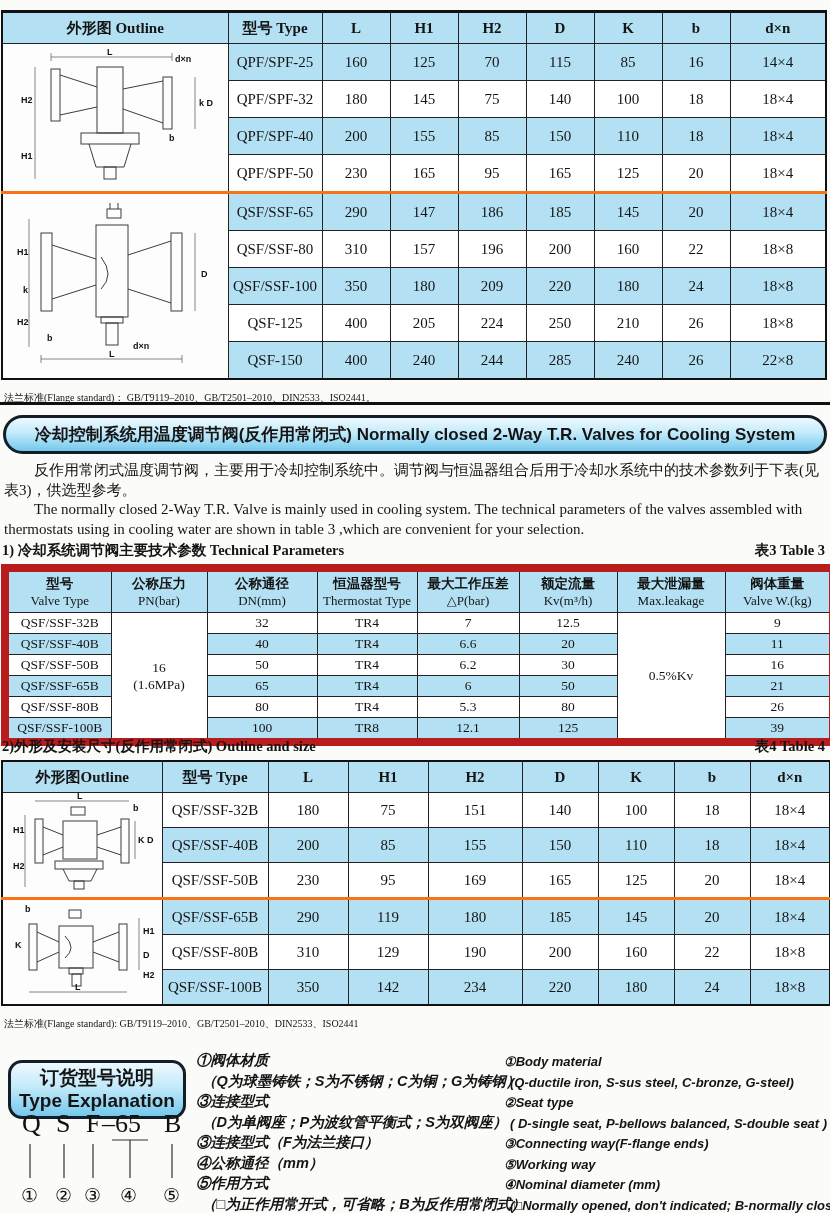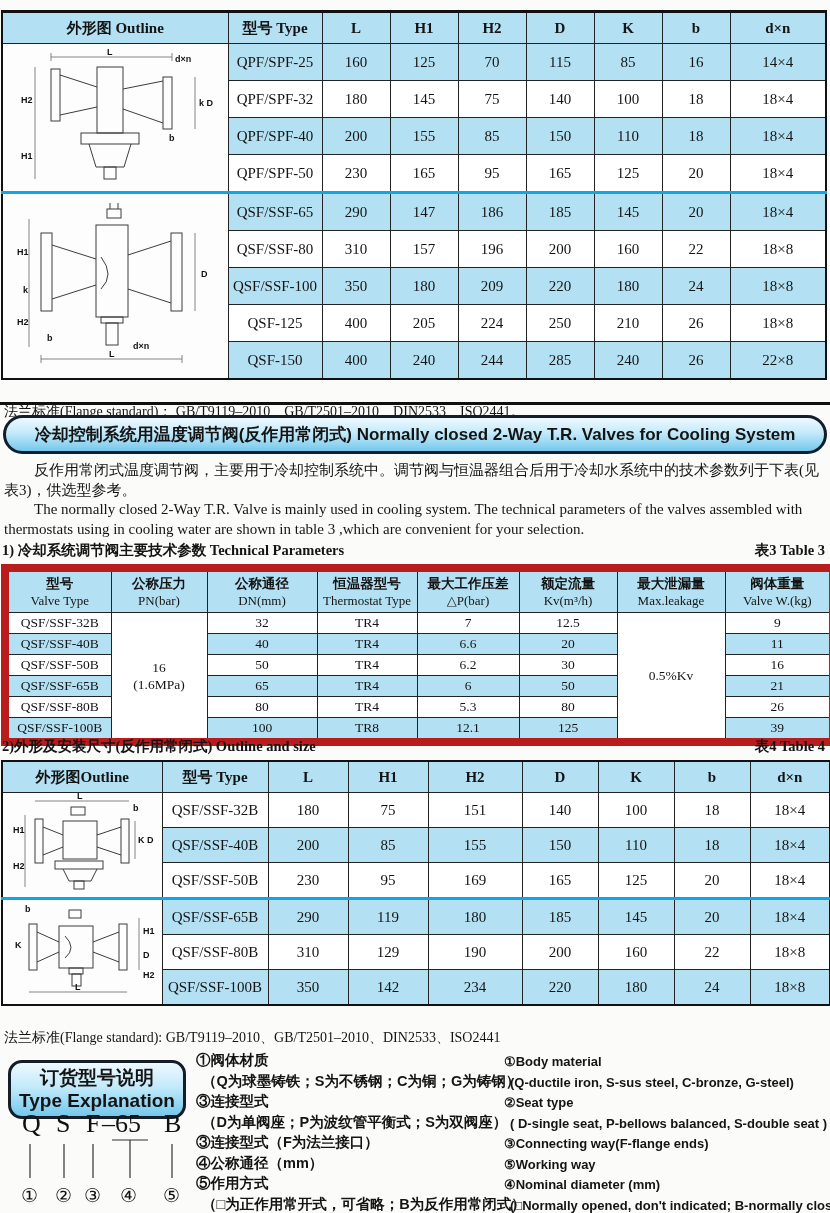"QSF/SSF-65" tr.split td { border-top: 3px solid #0ea5e9 -> 3px solid #f97316 }
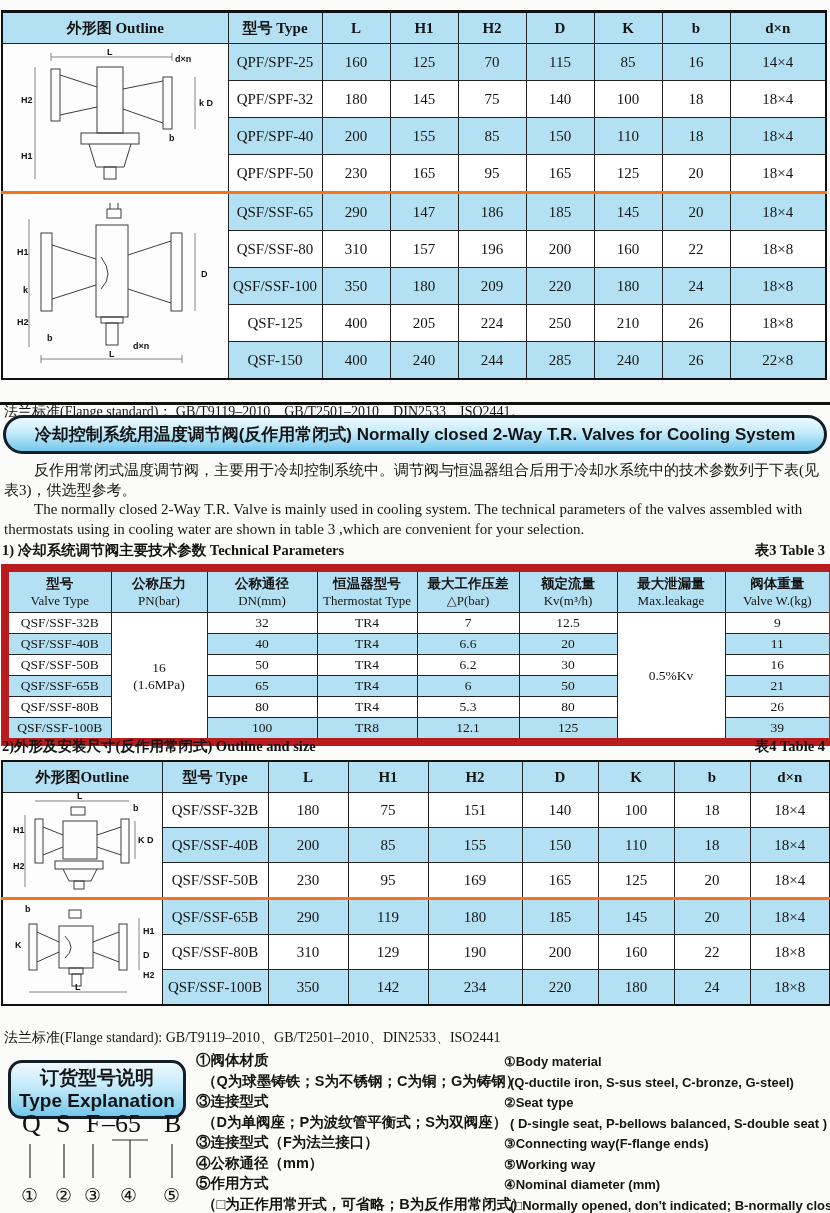"法兰标准(Flange standard)：" .note { font-size: 14px -> 10px; margin-top: 23px -> 11px }
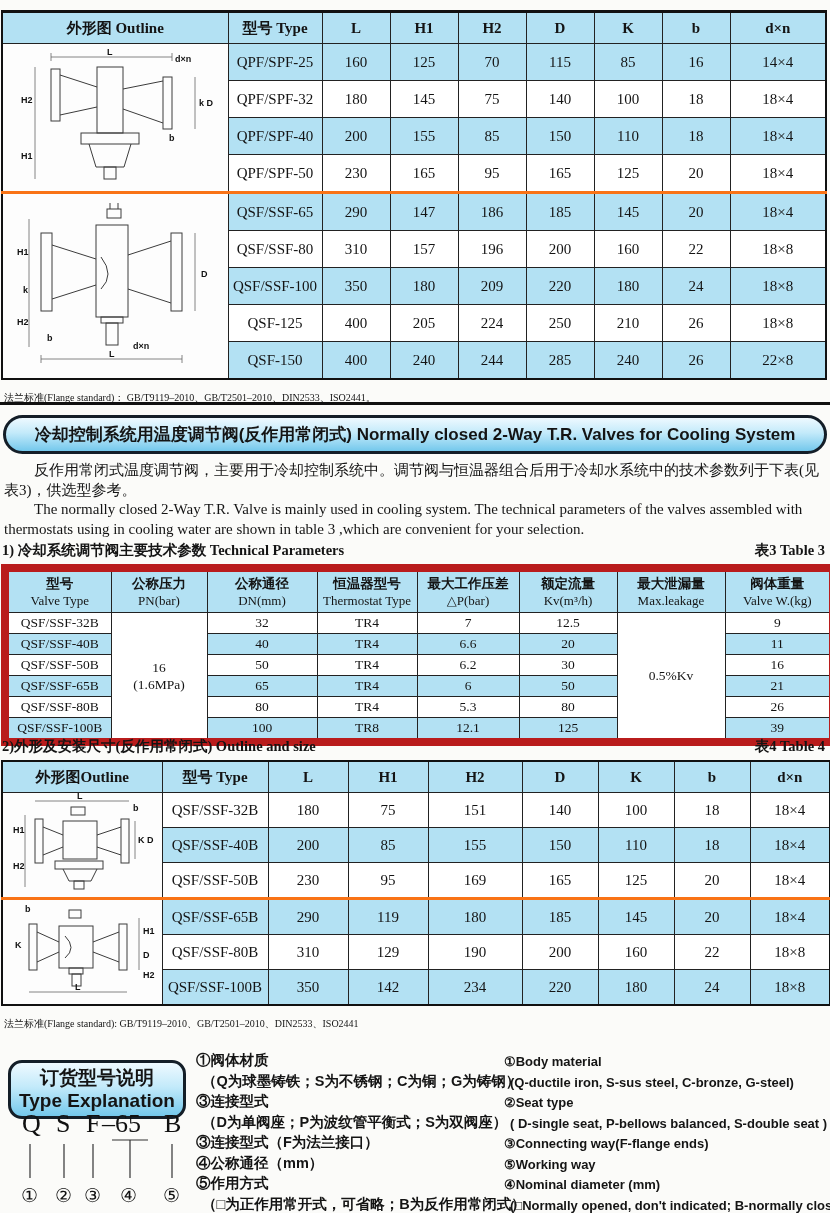"①阀体材质" .legend div { font-style: none -> italic }
